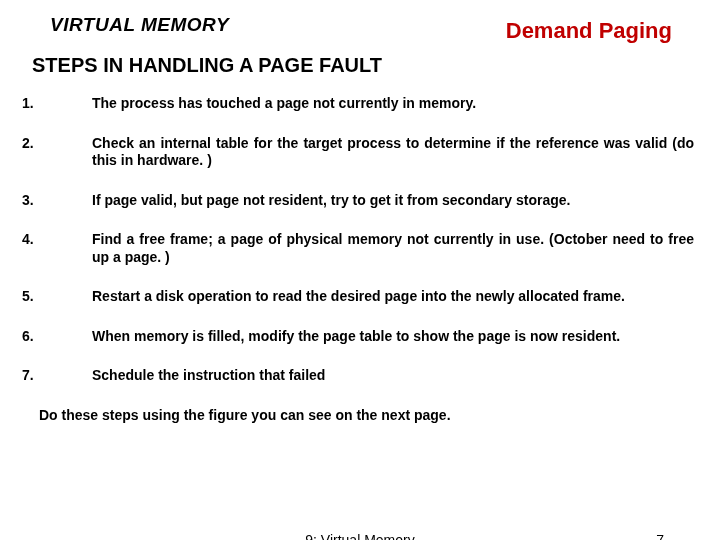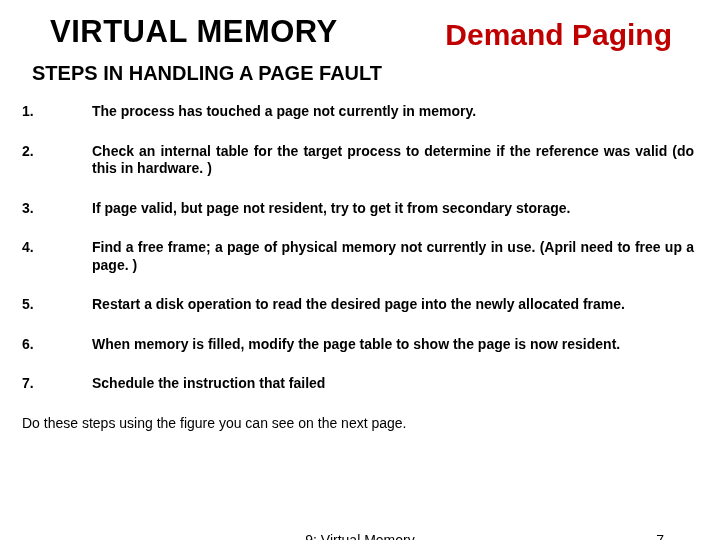"VIRTUAL MEMORY" .title { font-size: 31px -> 19px; font-style: none -> italic }
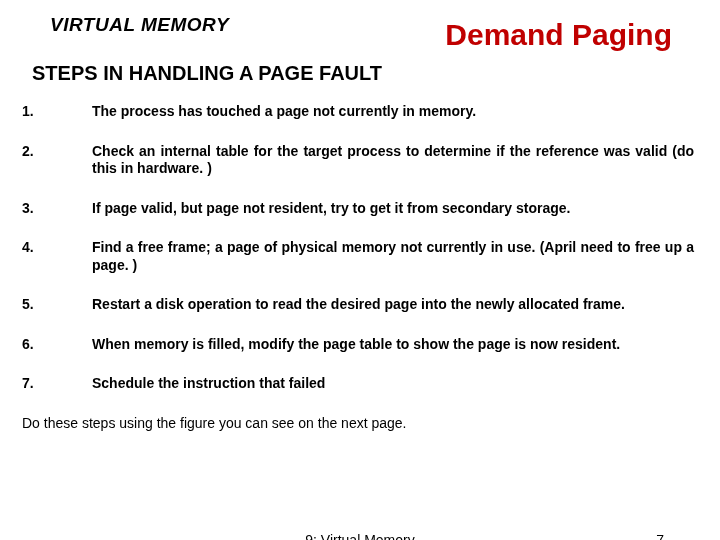"Demand Paging" .subtitle { font-size: 30px -> 22px }
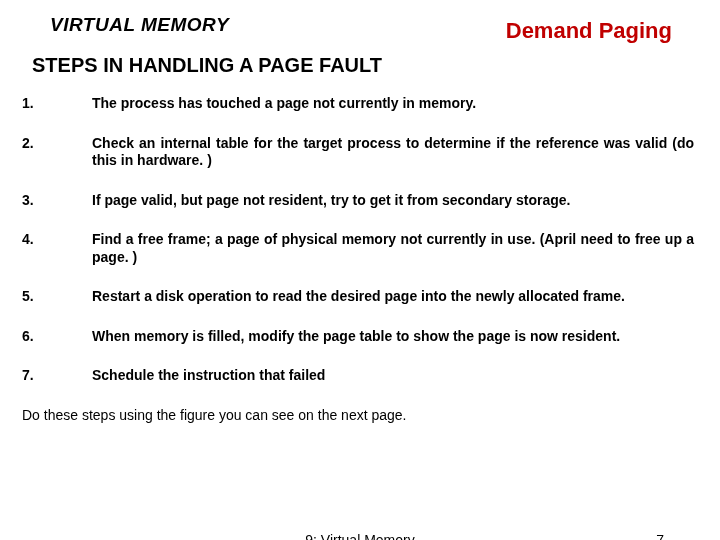"Find a free frame; a" div.step-text { text: April -> October }
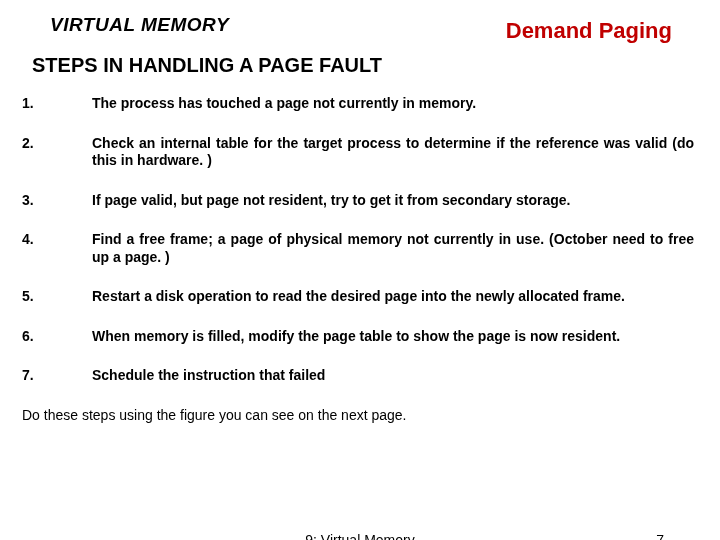"Do these steps using the" .closing { font-weight: normal -> bold; margin-left: none -> 17px }
